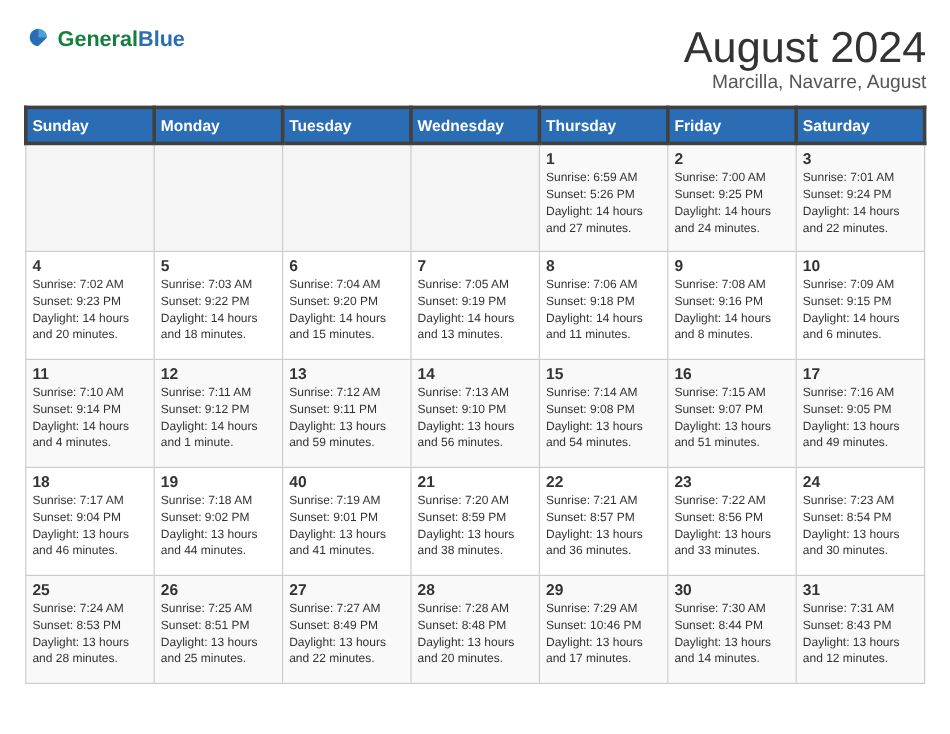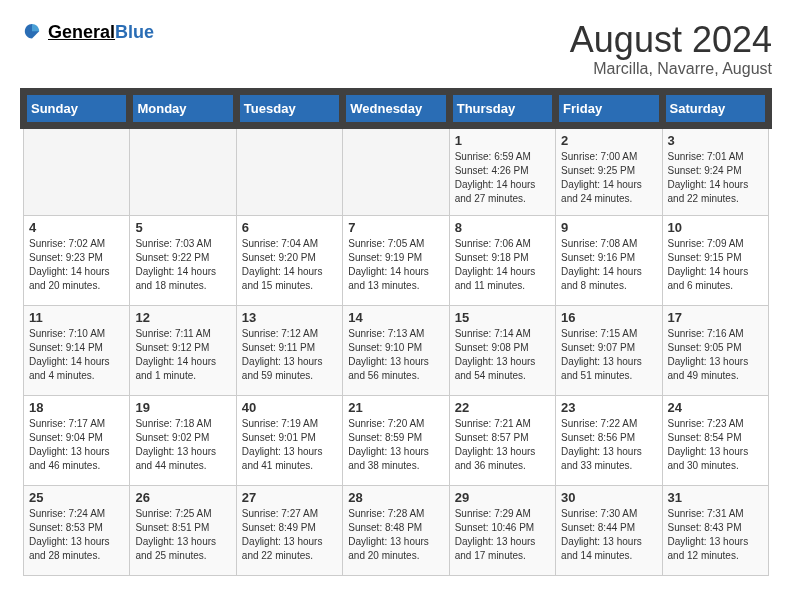"General" .logo-text-general { color: #000000 -> #15803d; text-decoration: underline -> none }
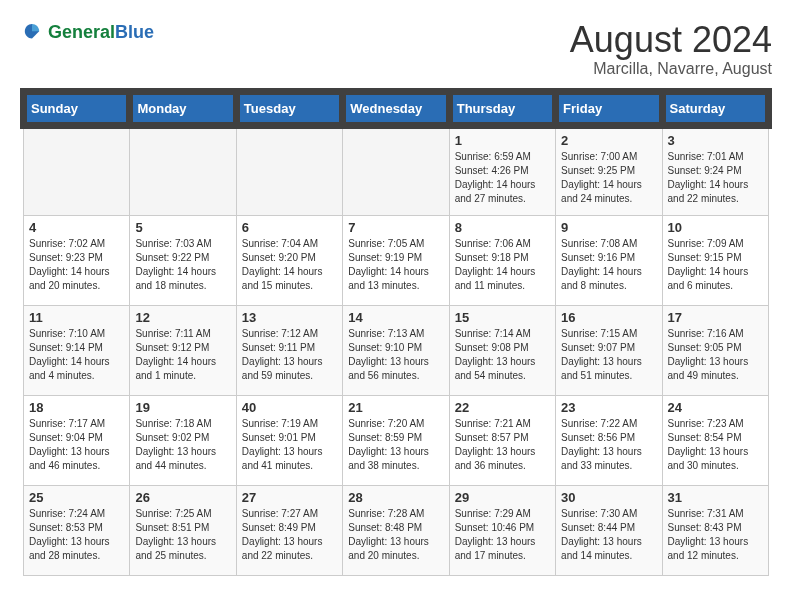"Sunday" thead tr th { border: 7px solid #404040 -> 3px solid #404040 }
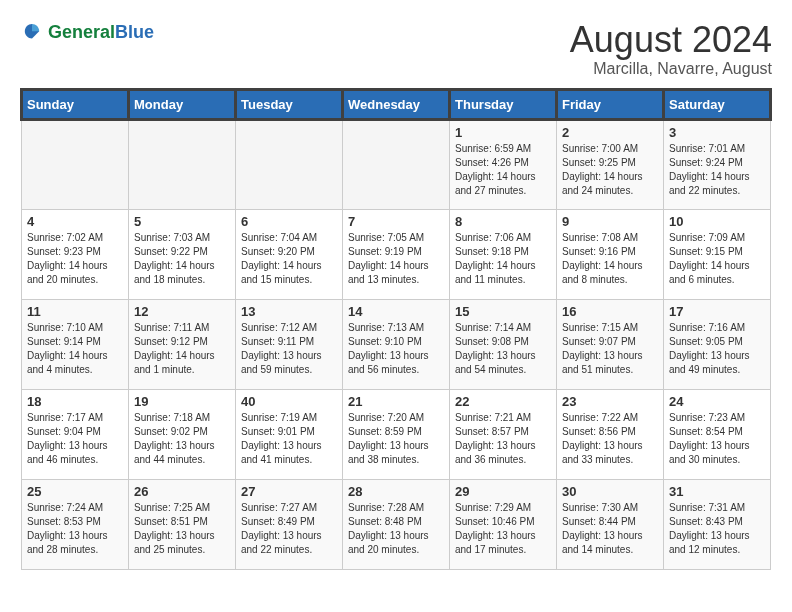"Sunrise: 6:59 AM Sunset: 4:26" div.day-info { text: 4:26 -> 5:26 }
